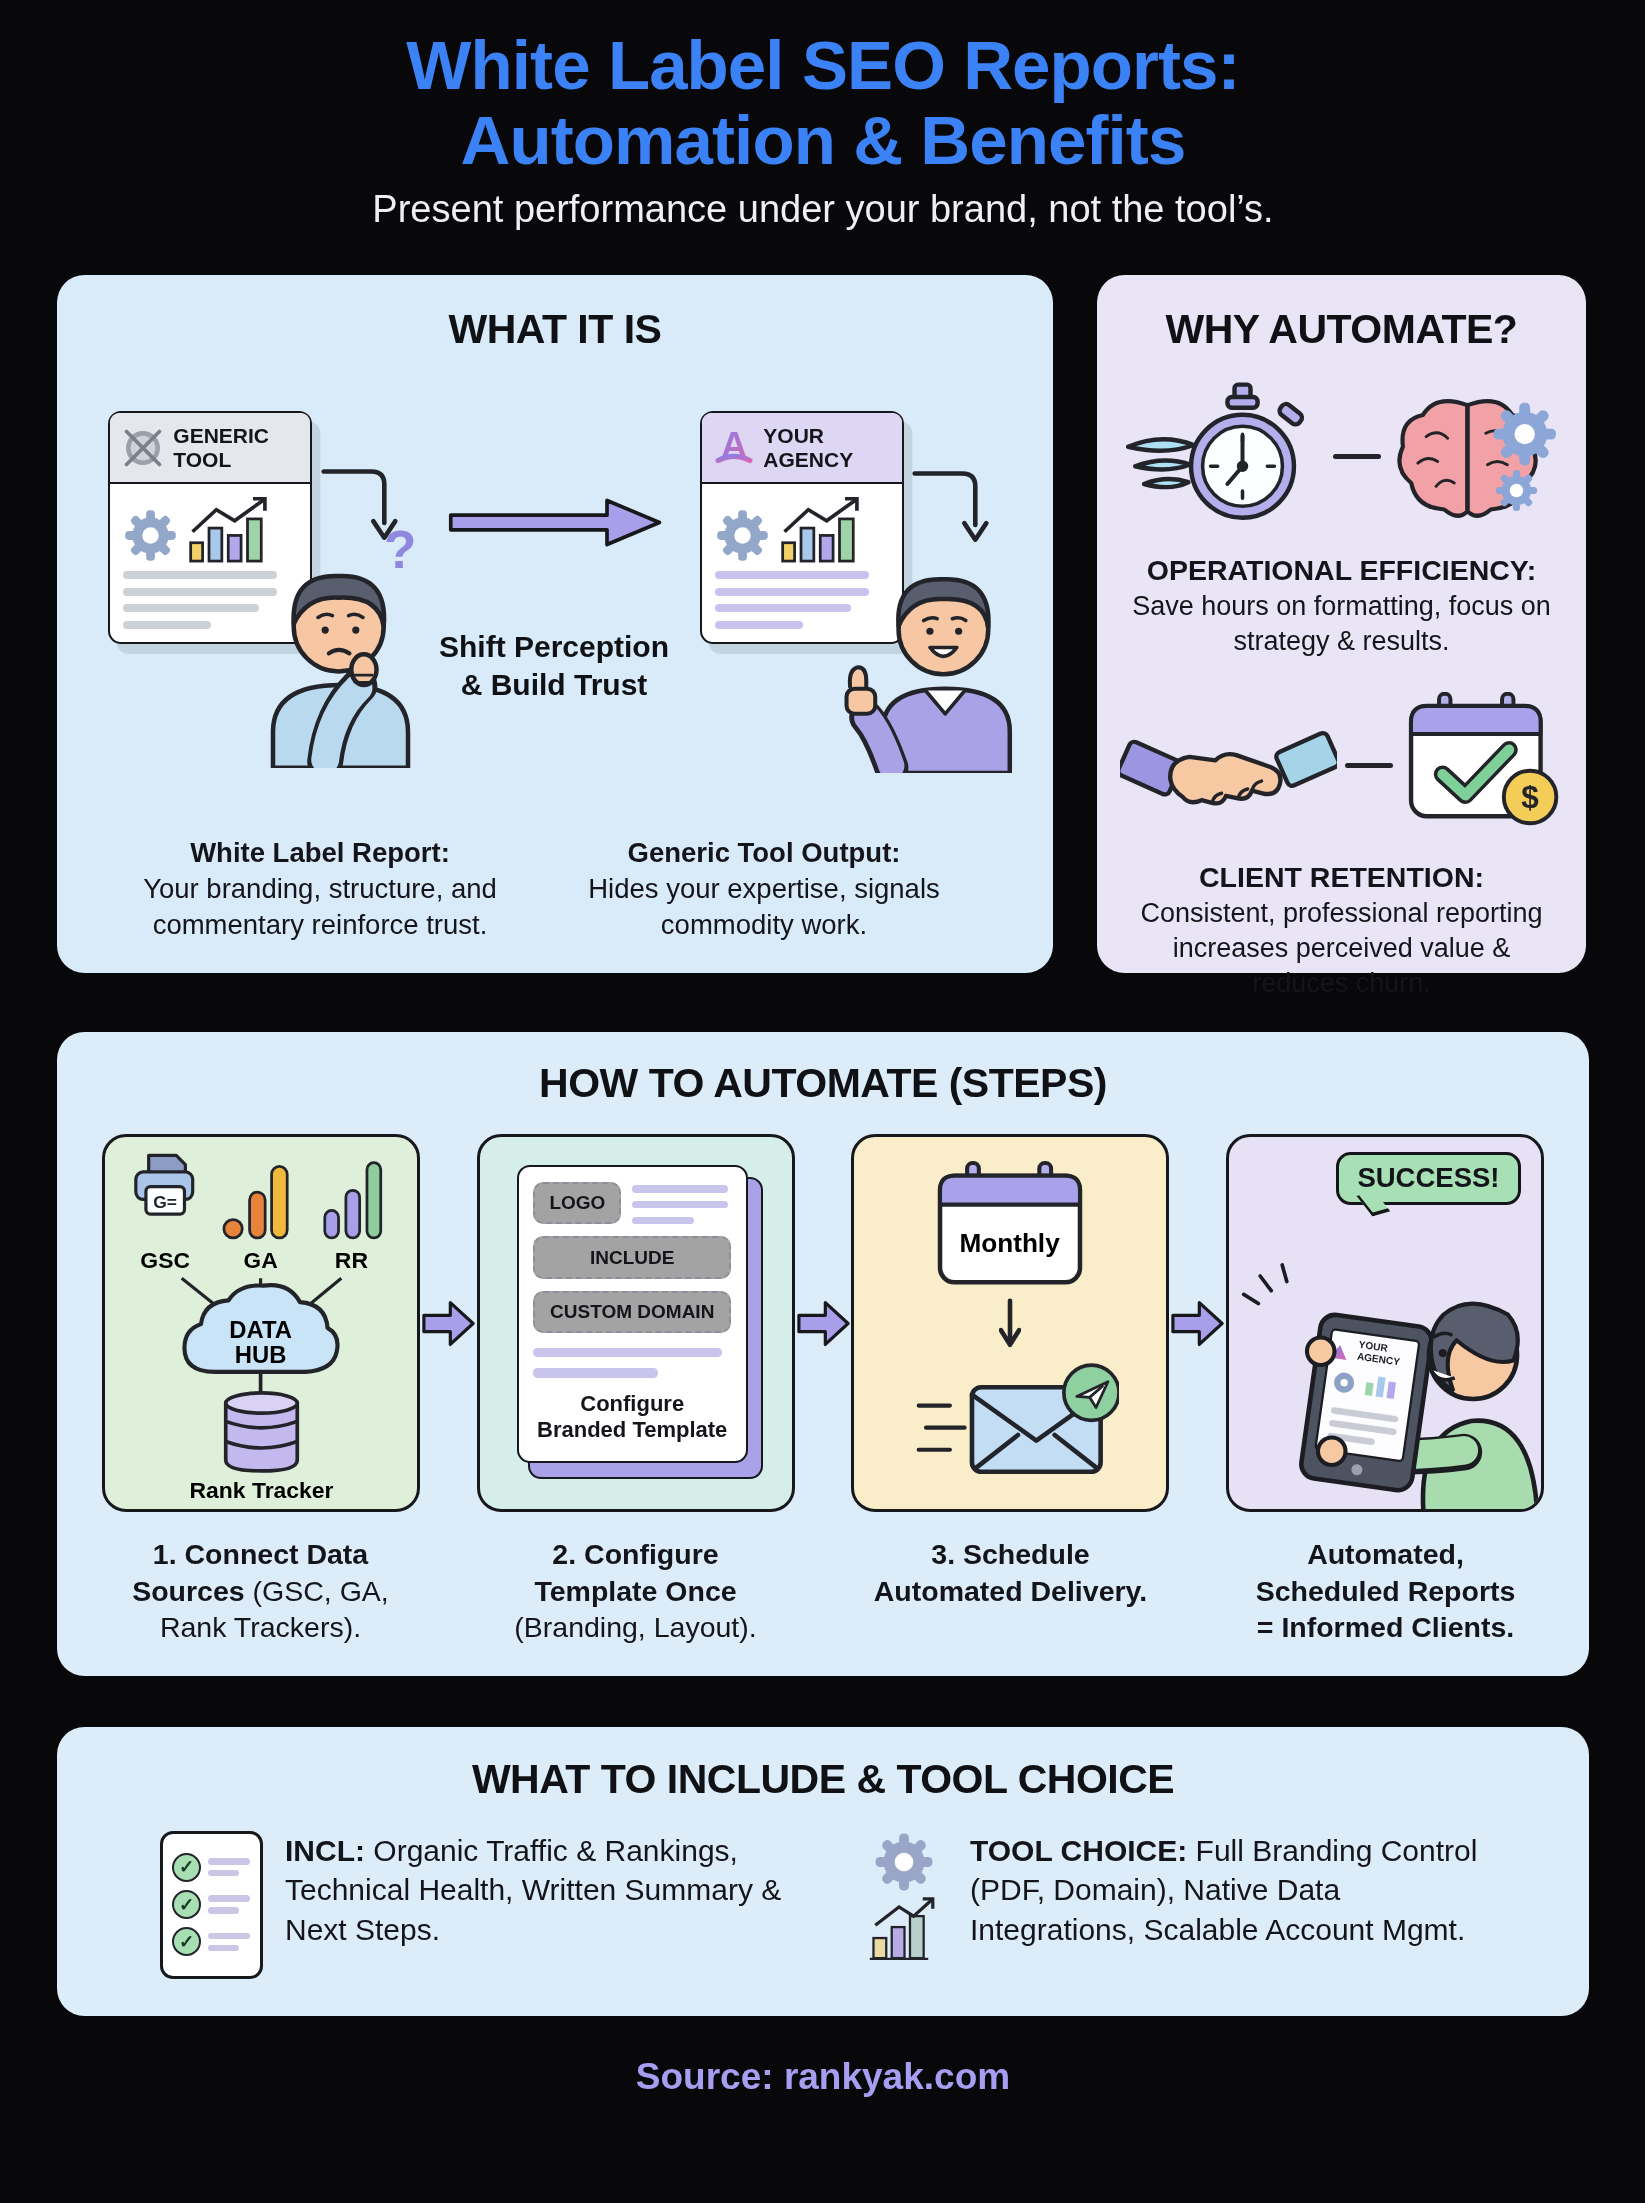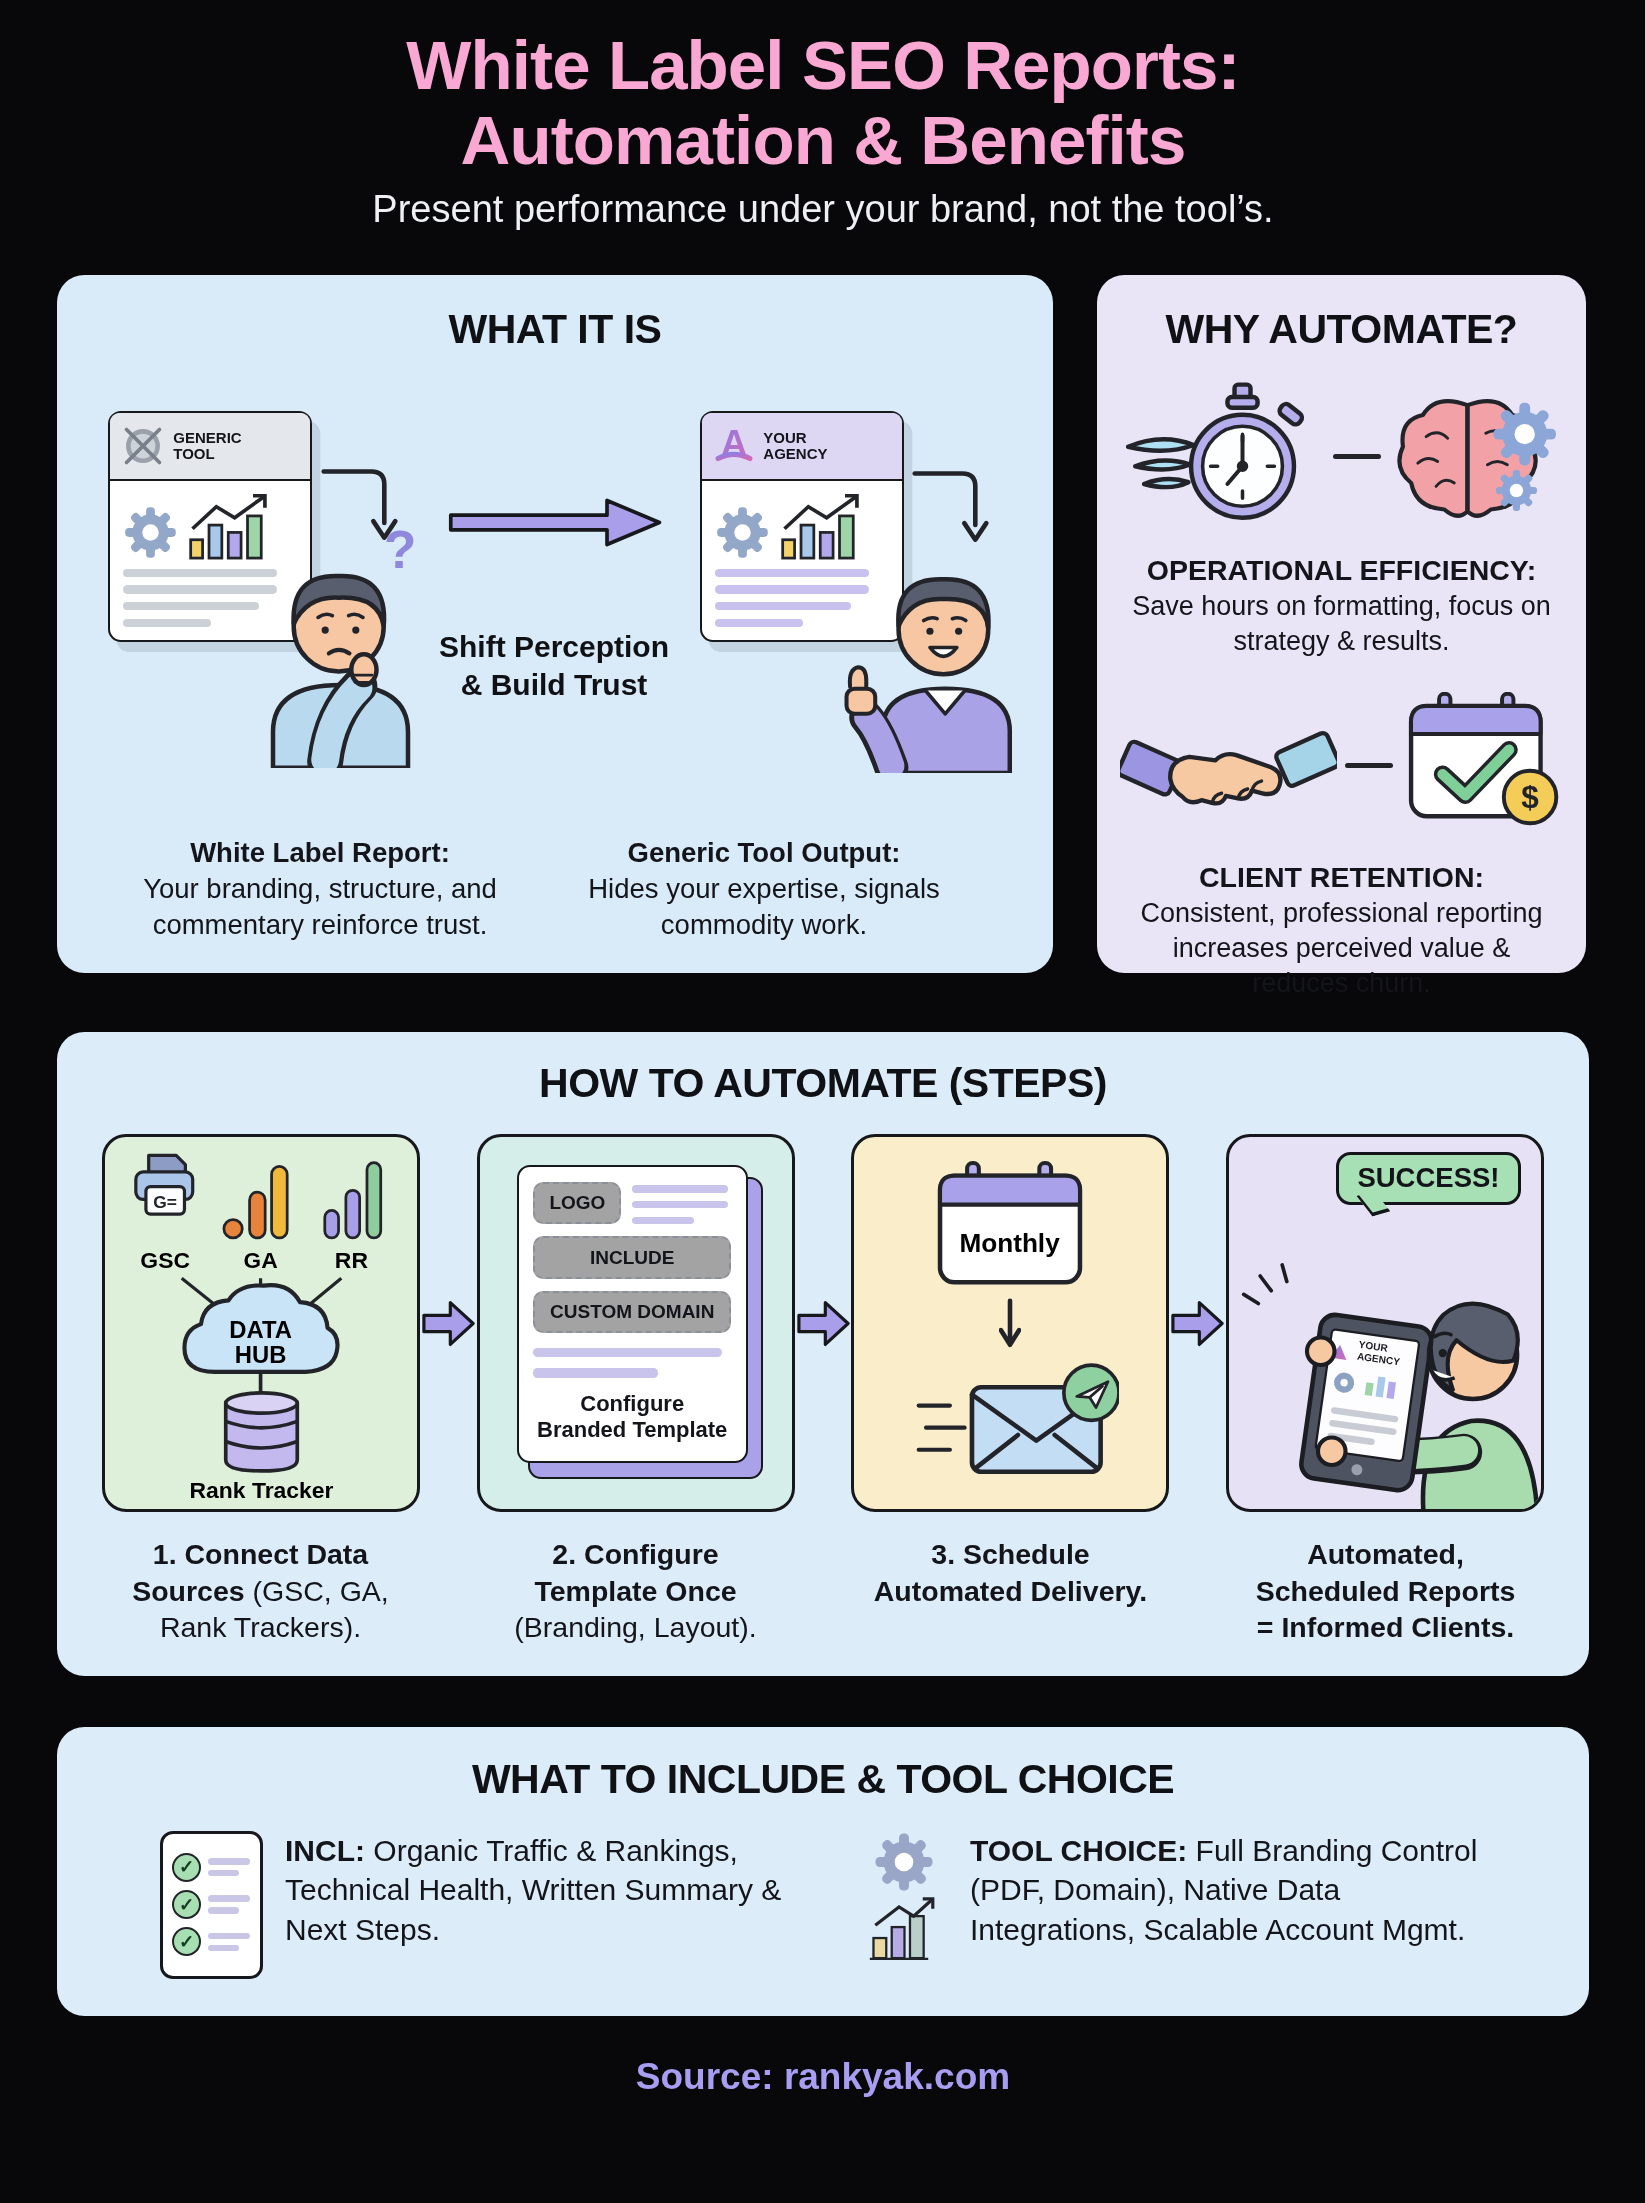"White Label SEO Reports: Automation" .title { color: #f9a8d4 -> #3b82f6 }
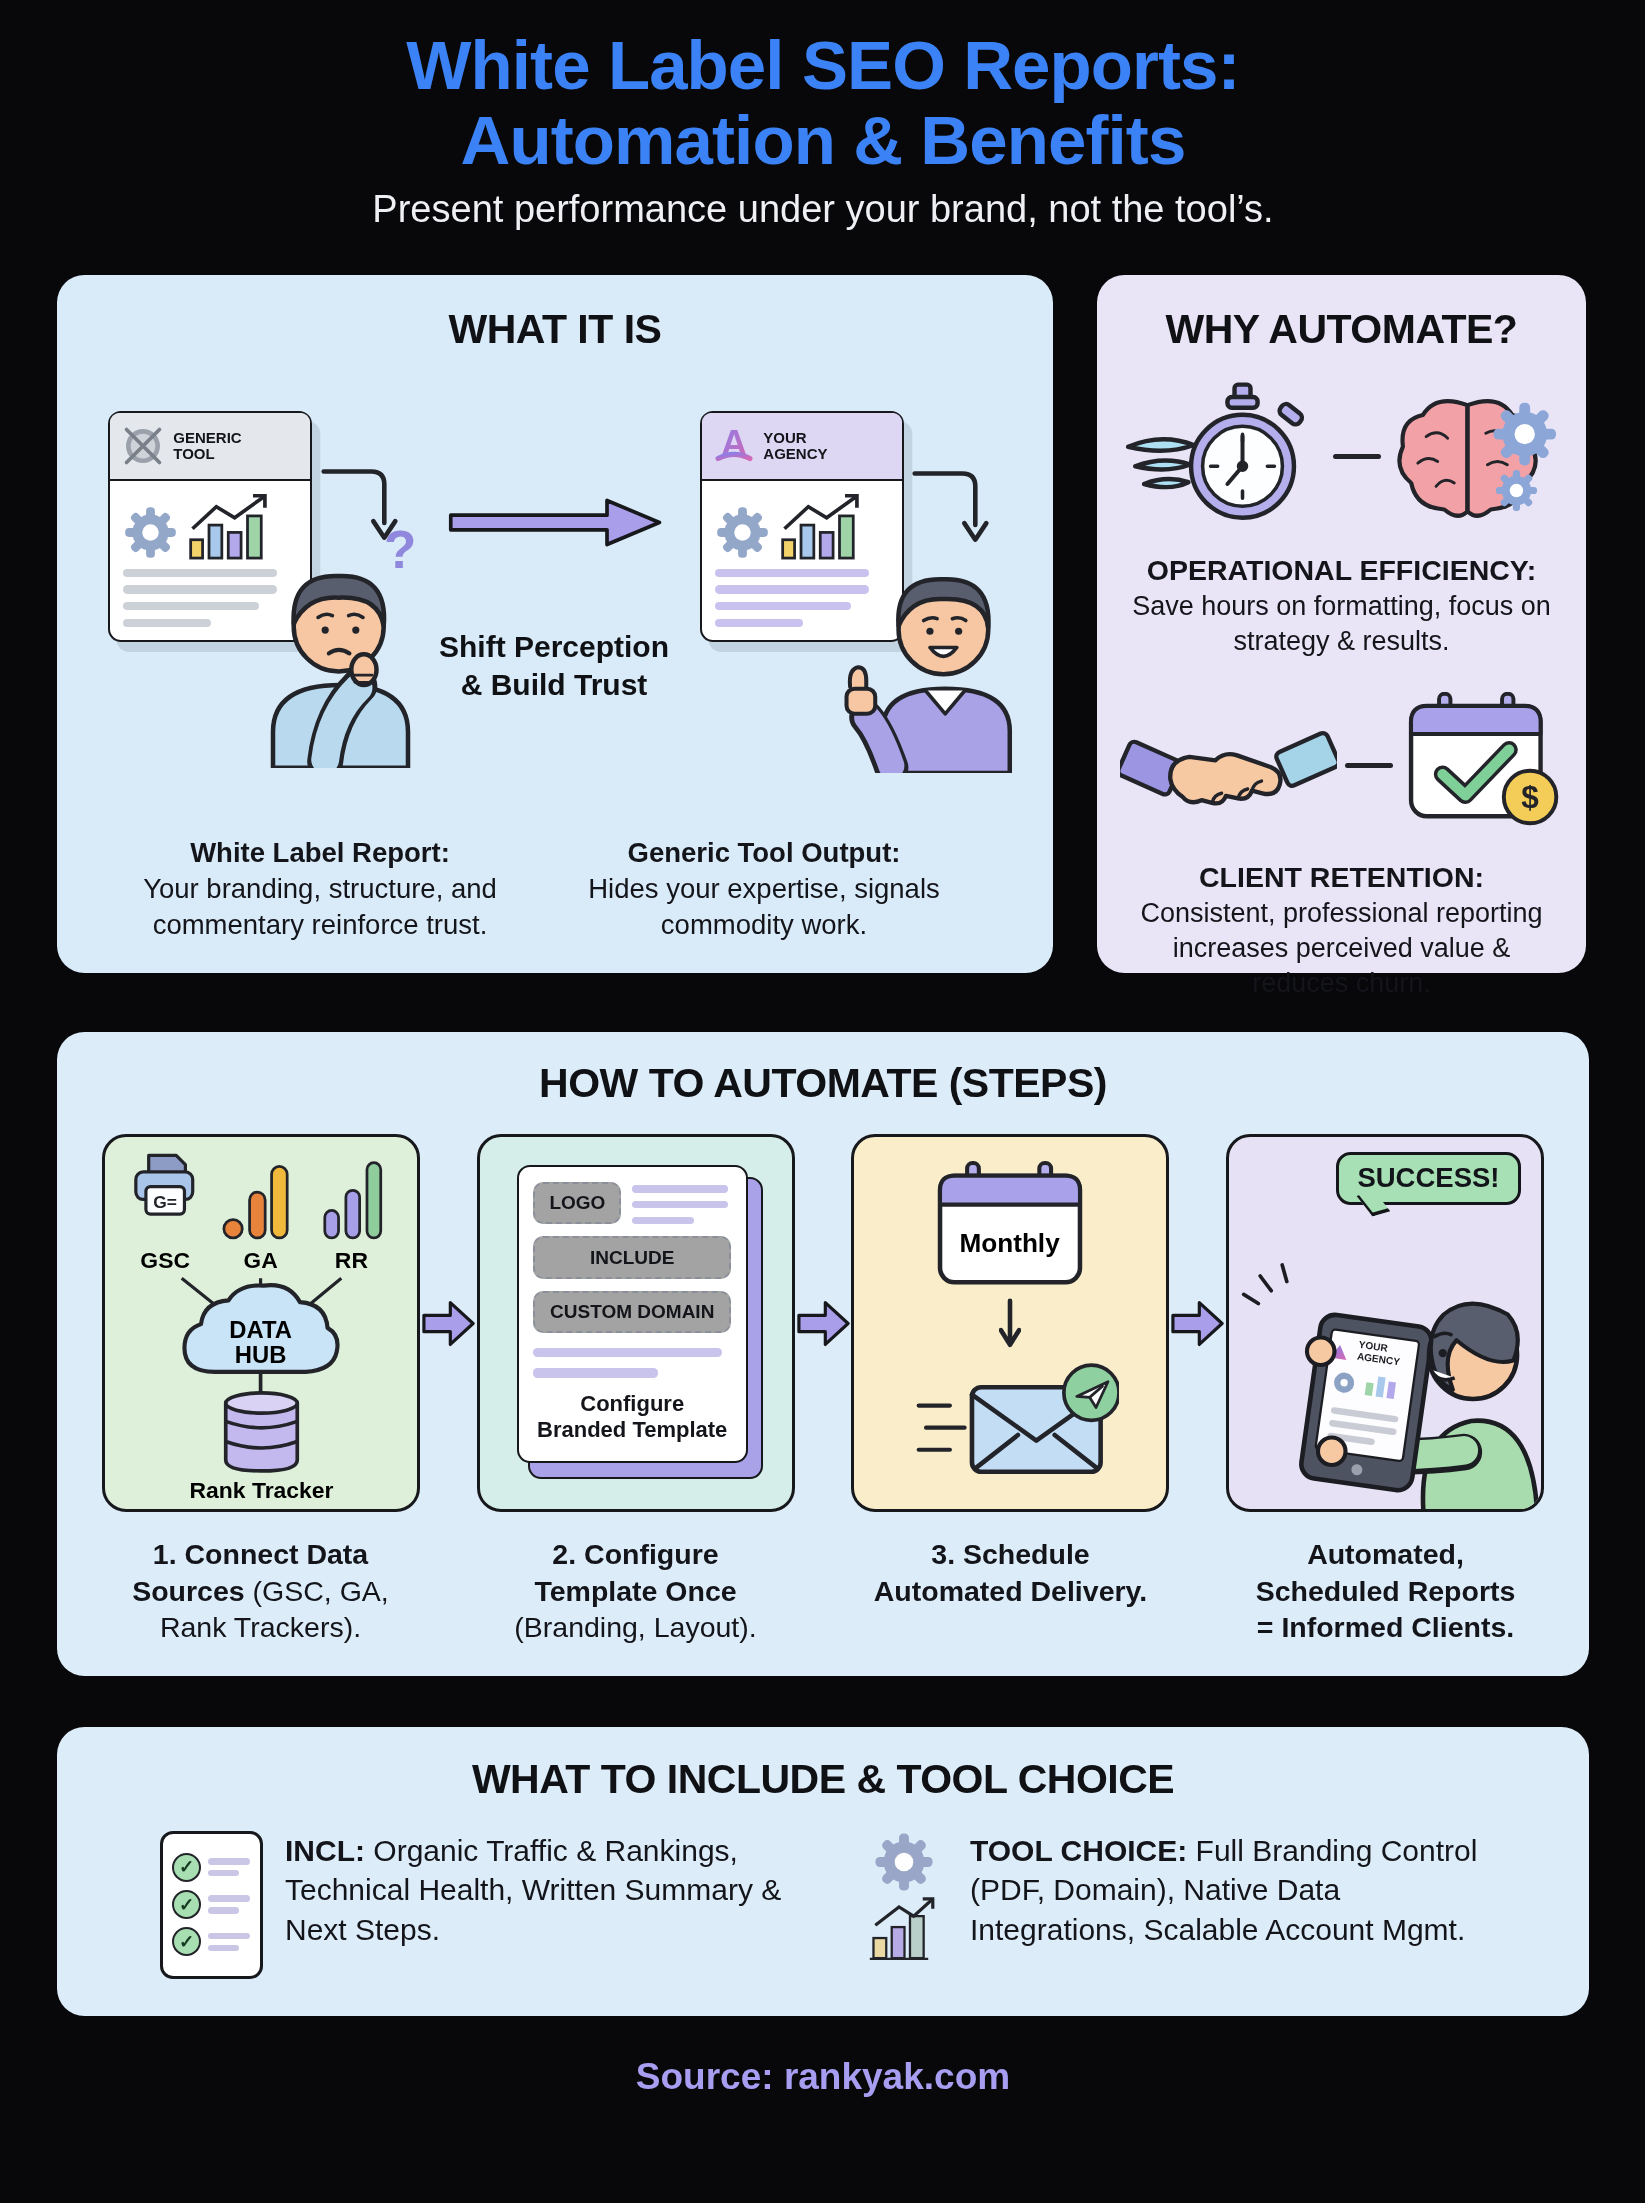"GENERIC" .mini-title { font-size: 15px -> 21px }
